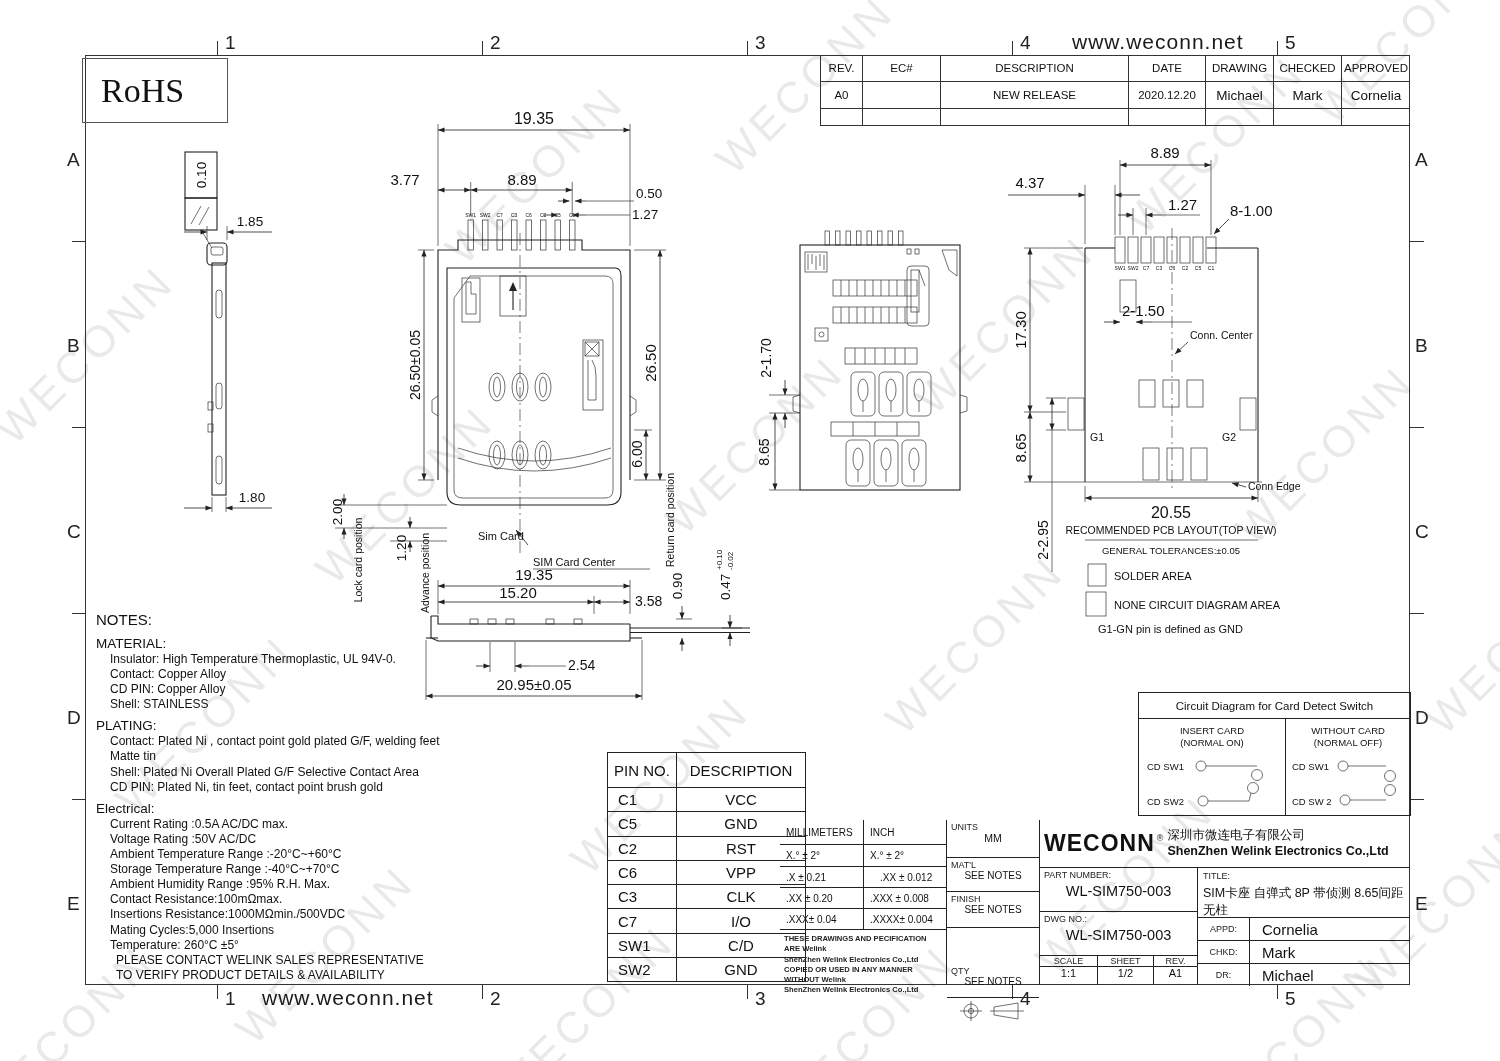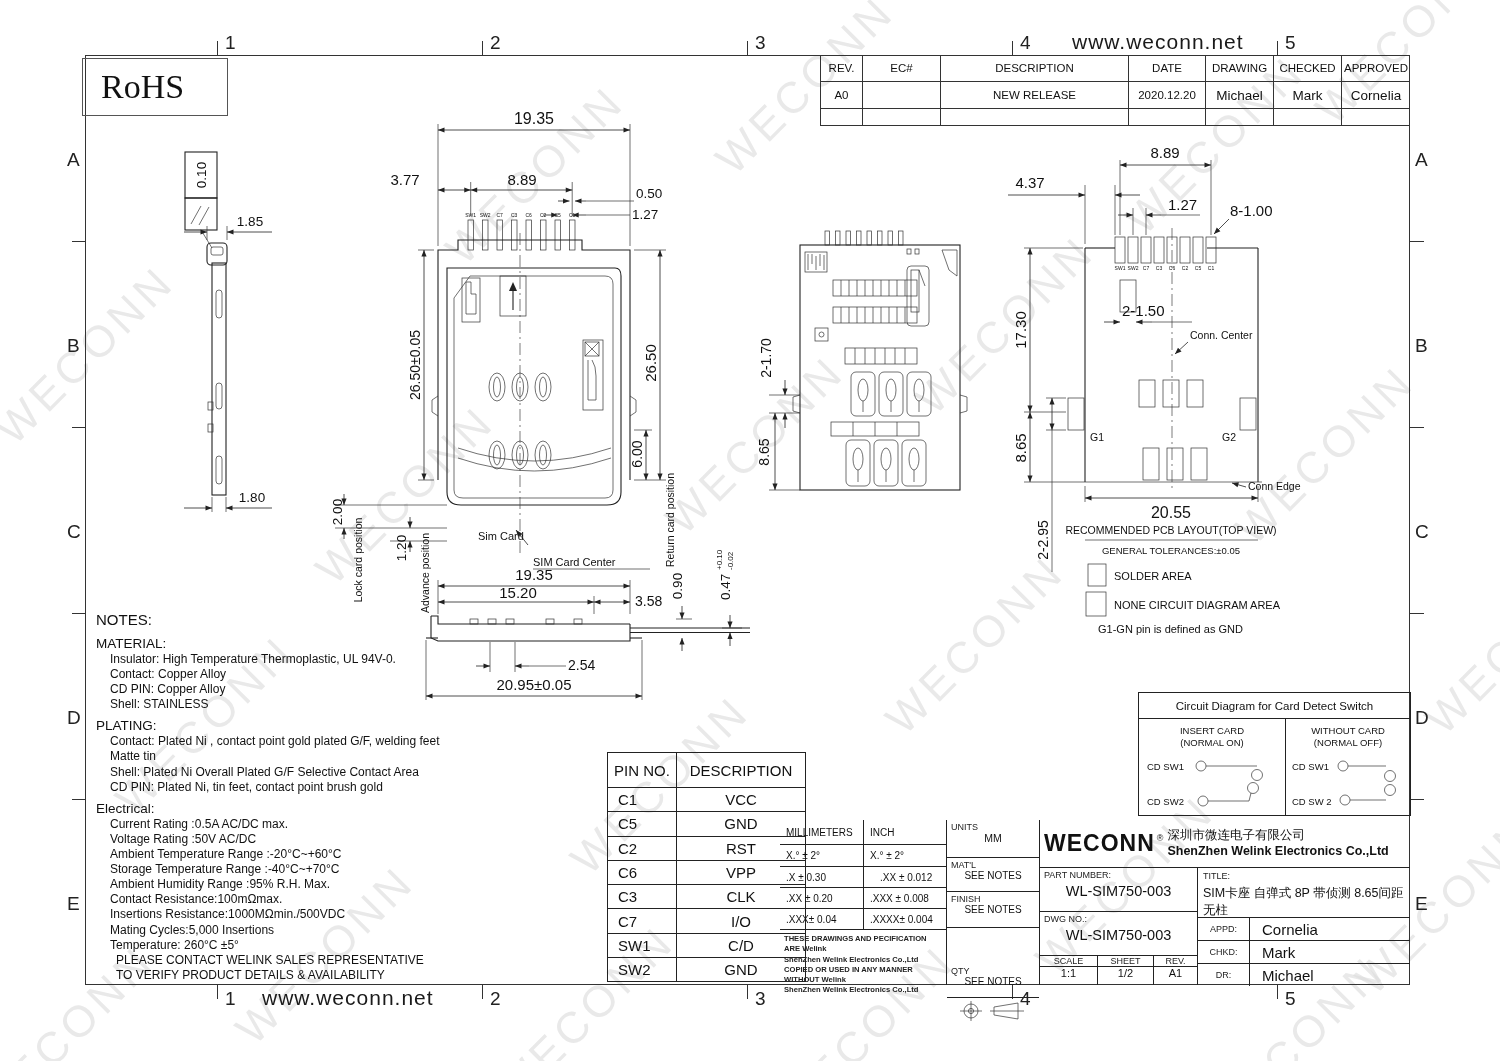"RoHS" #rohs { height: 58px -> 65px }
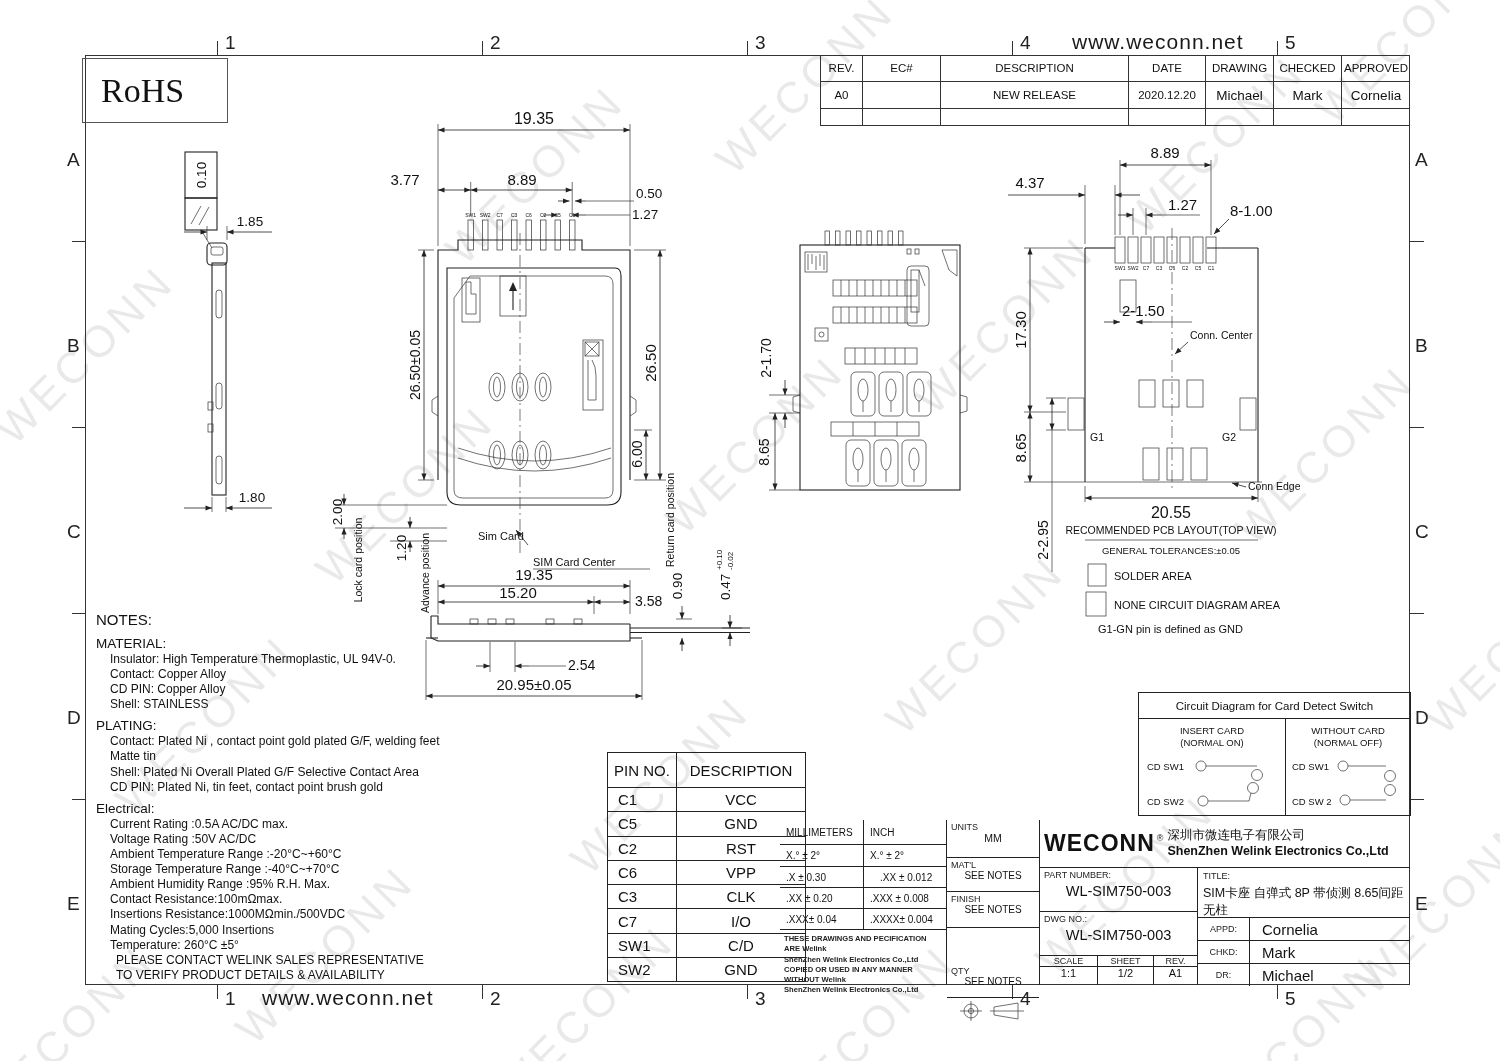".X ± 0.30" div { text: 0.30 -> 0.21 }
